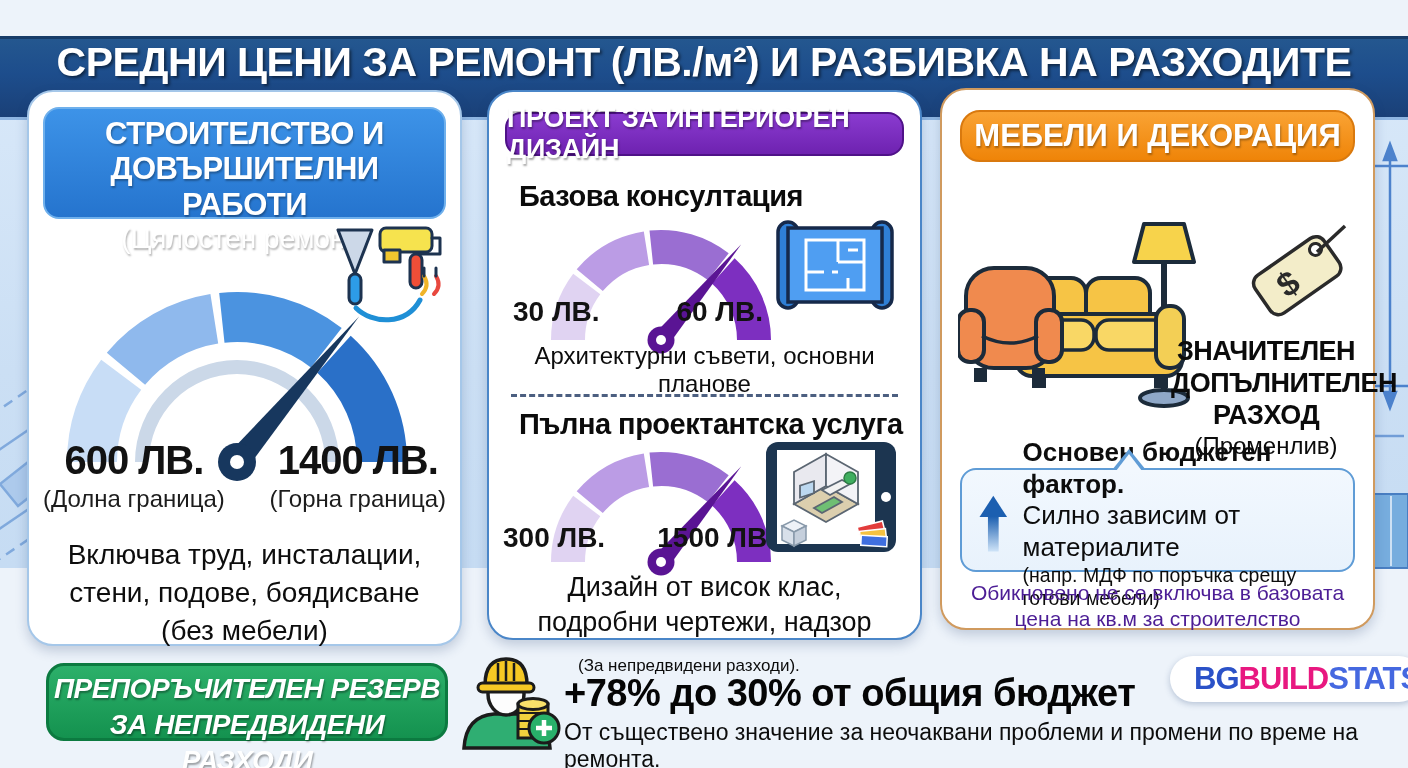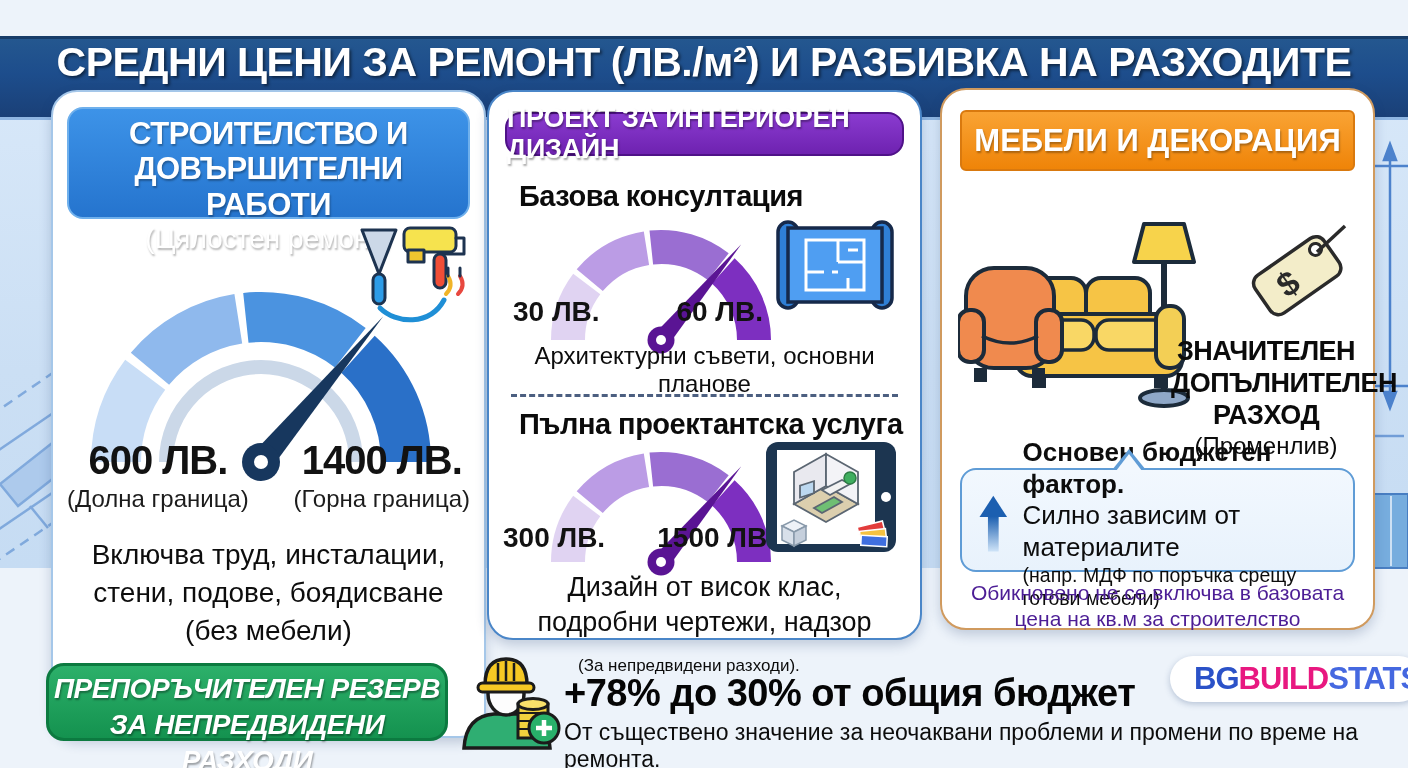"СТРОИТЕЛСТВО И" .card1 { height: 648px -> 556px; left: 51px -> 27px }
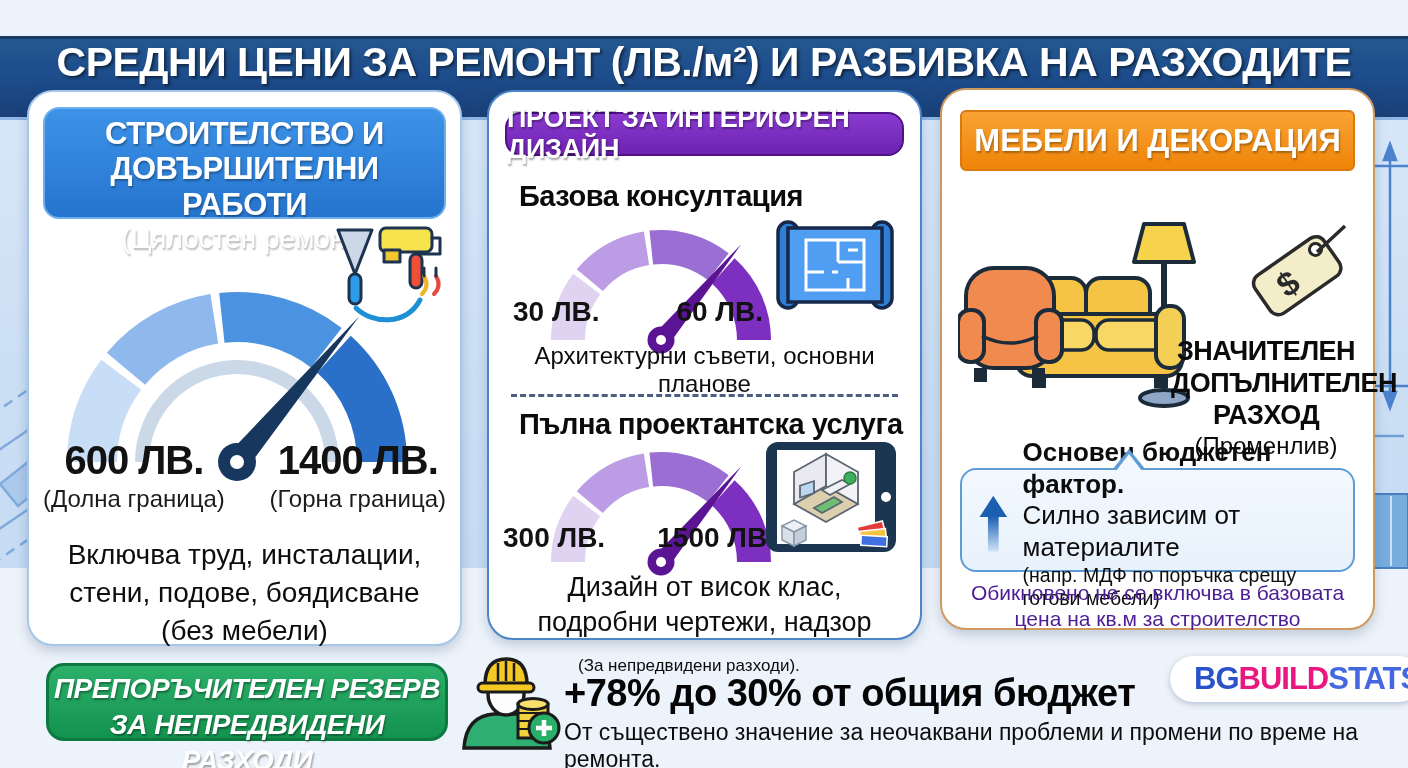"МЕБЕЛИ И ДЕКОРАЦИЯ" .c3-pill { border-radius: 6px -> 20px; height: 61px -> 52px }
